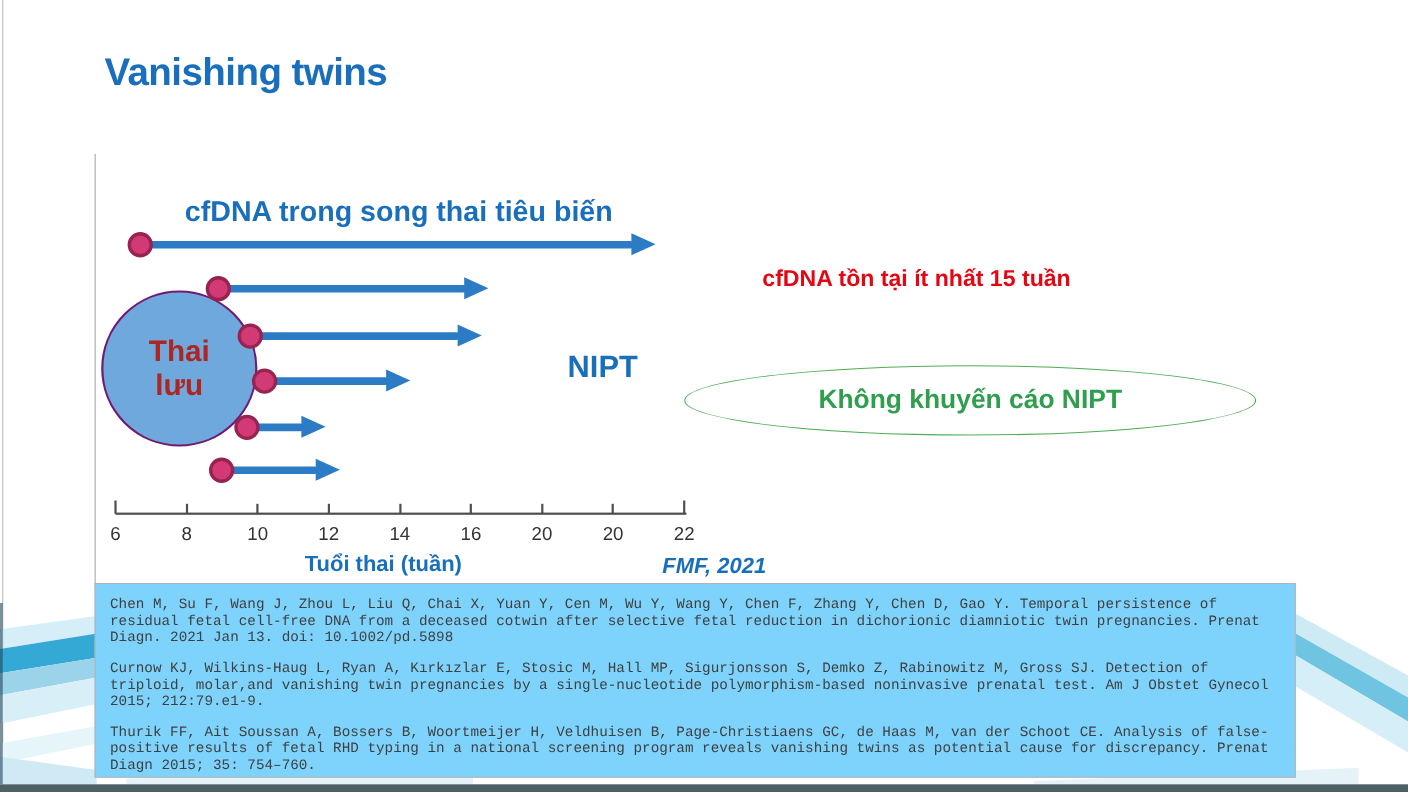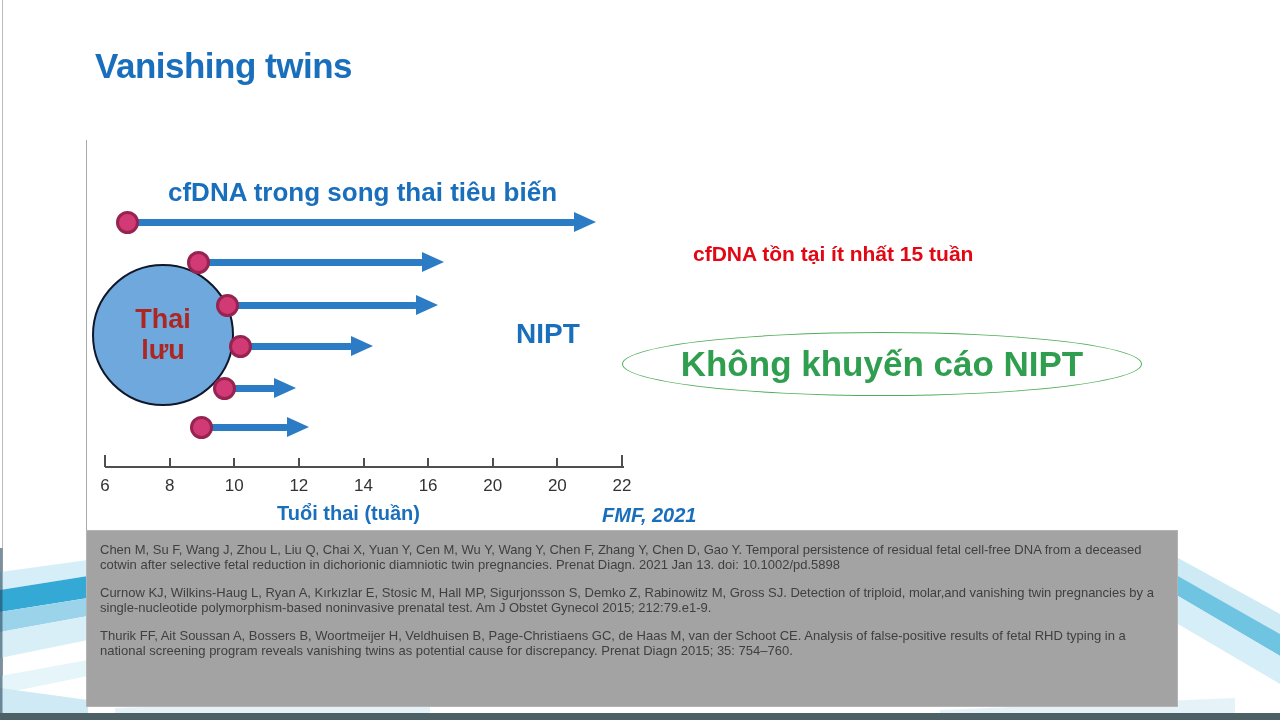"Thai" .demise-circle { border: 2px solid #0f172a -> 2px solid #701a75 }
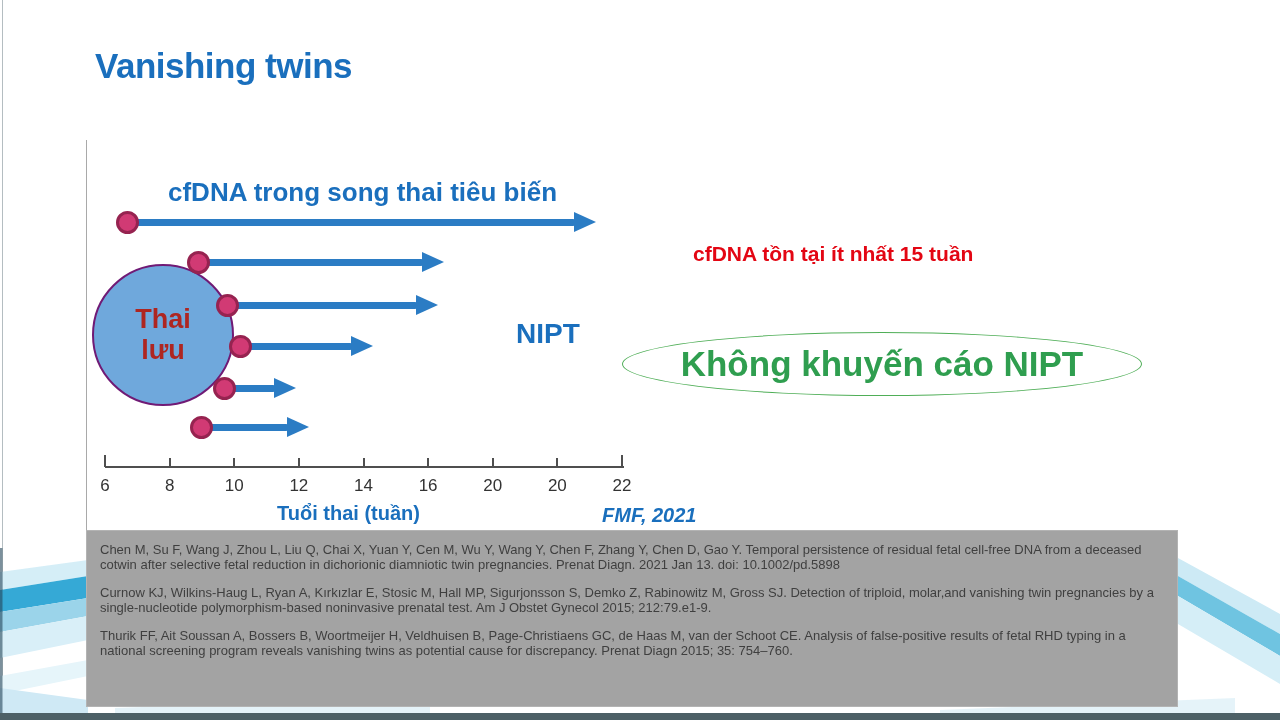"Không khuyến cáo NIPT" .green-note { font-size: 35px -> 24px }
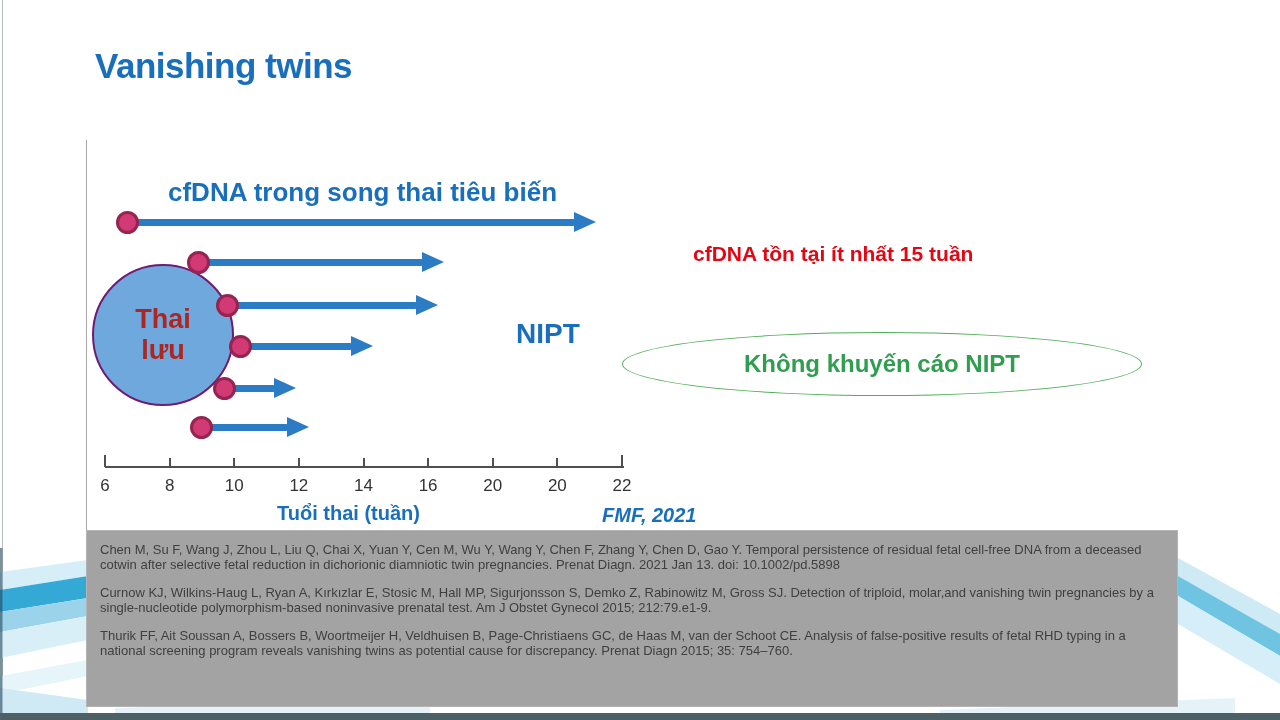"Chen M, Su F, Wang" .refs-panel { background: #a3a3a3 -> #7dd3fc; font-family: none -> Liberation Mono, monospace }
